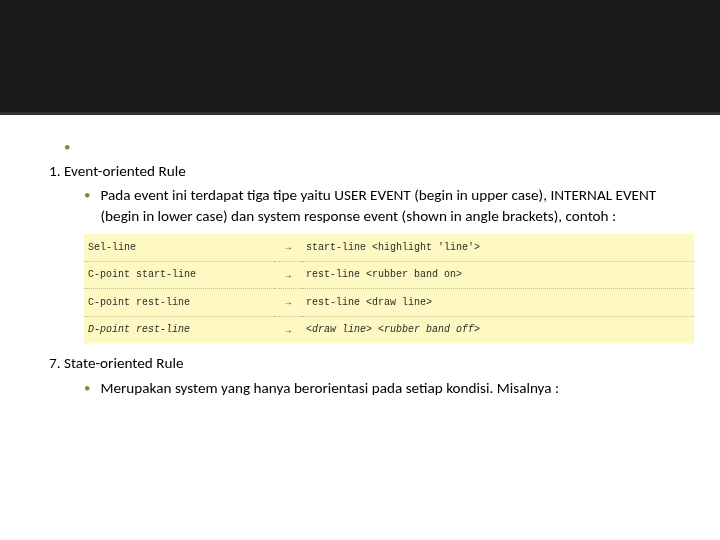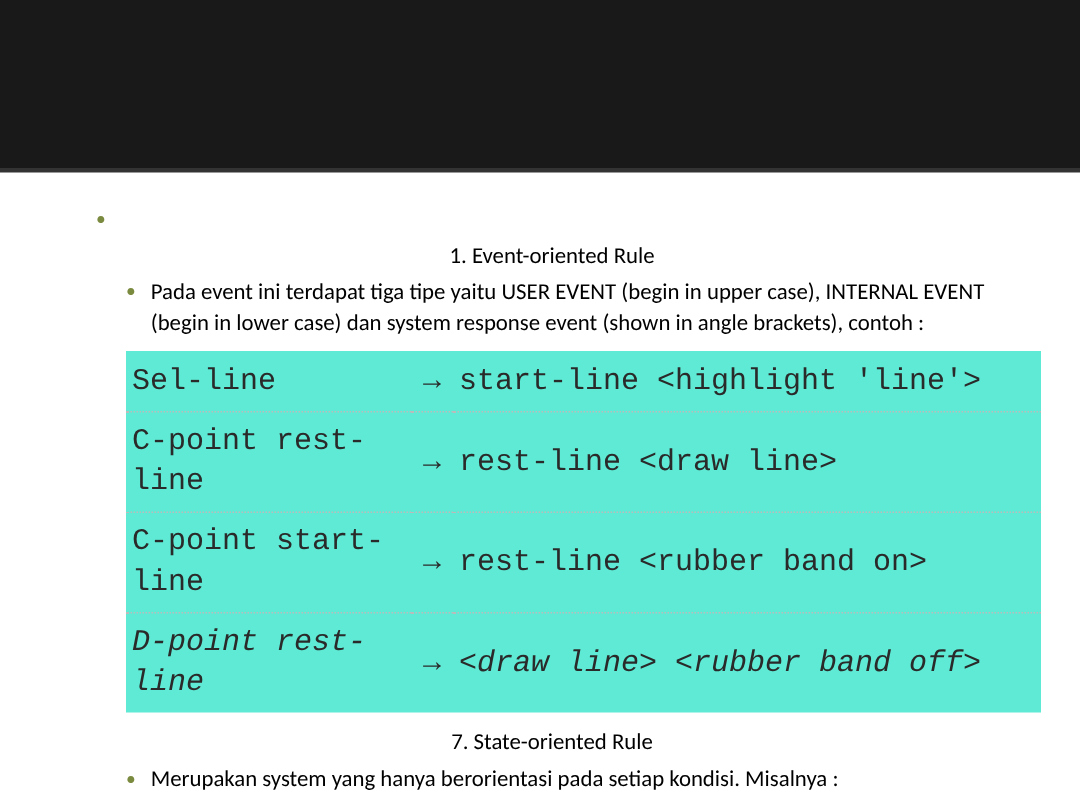"1. Event-oriented Rule" .num-row { margin-left: 16px -> 1px; text-align: center -> none }
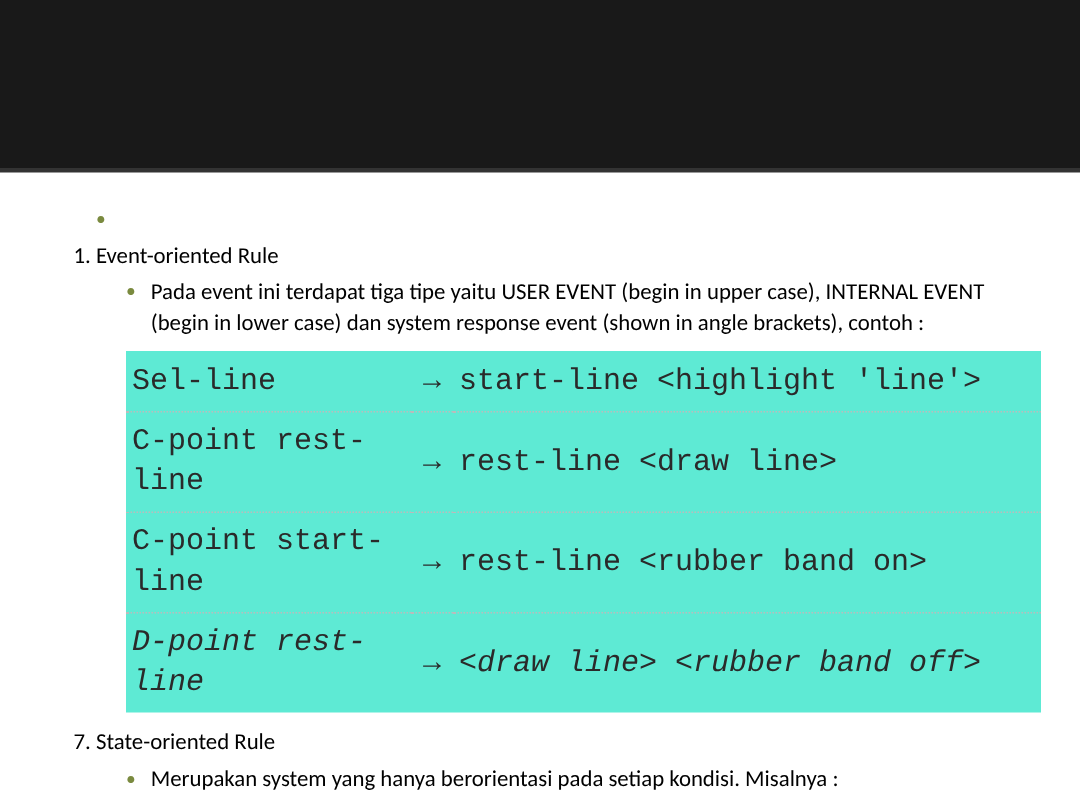"Sel-line" .rules-table { background: #5eead4 -> #fef9c3; font-size: 20px -> 10px }
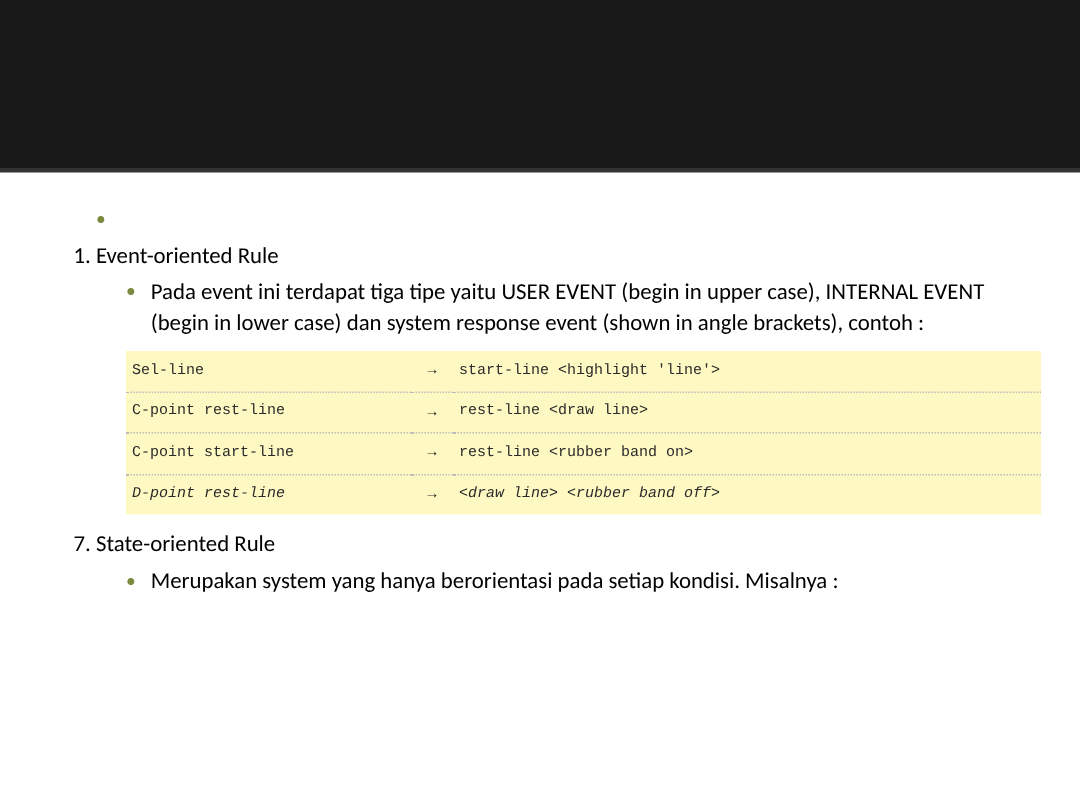"C-point rest-line" tr { order: before "C-point start-line" -> after "C-point start-line" }
